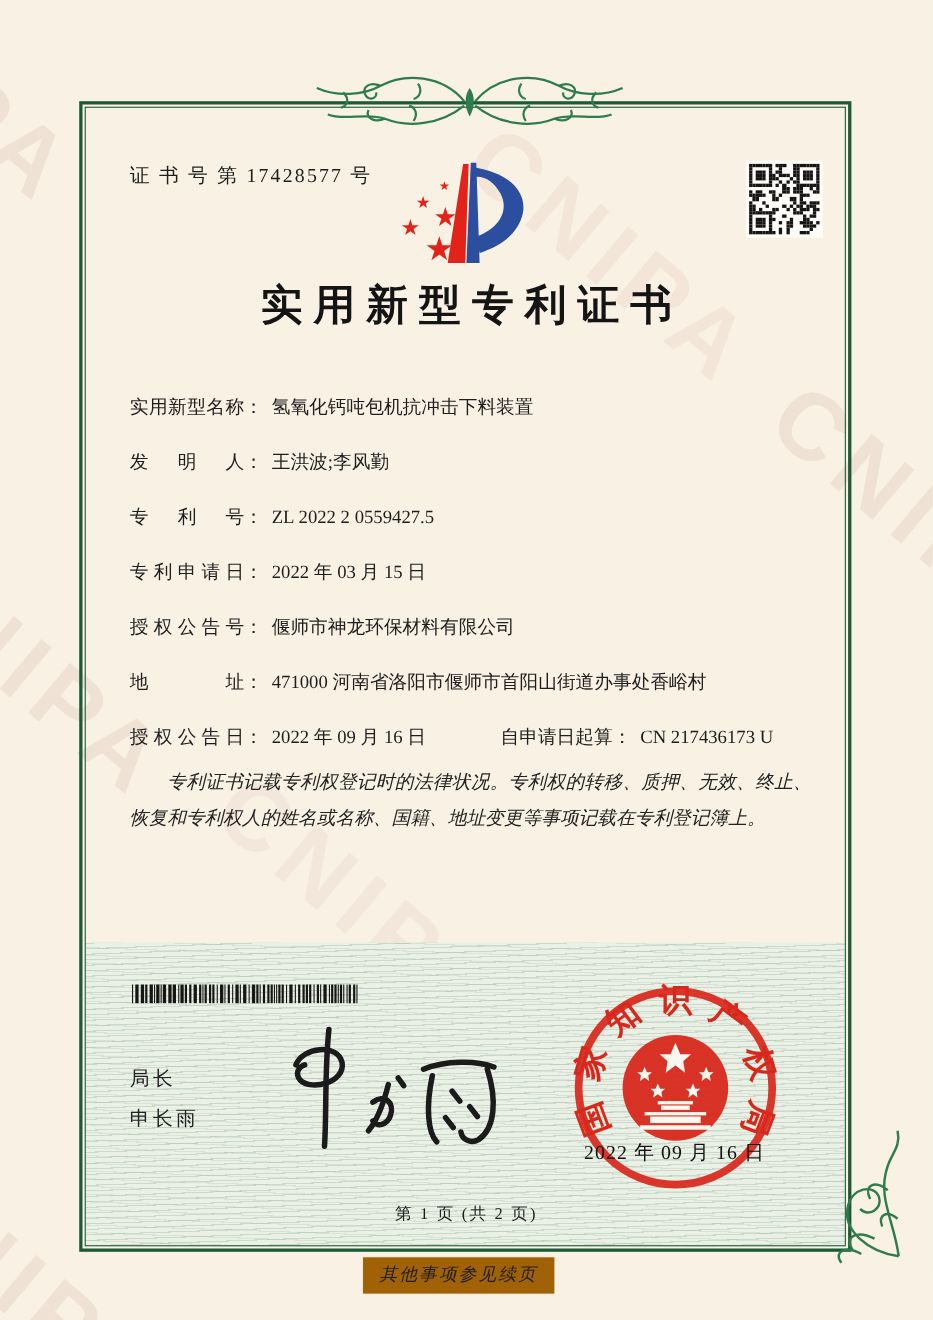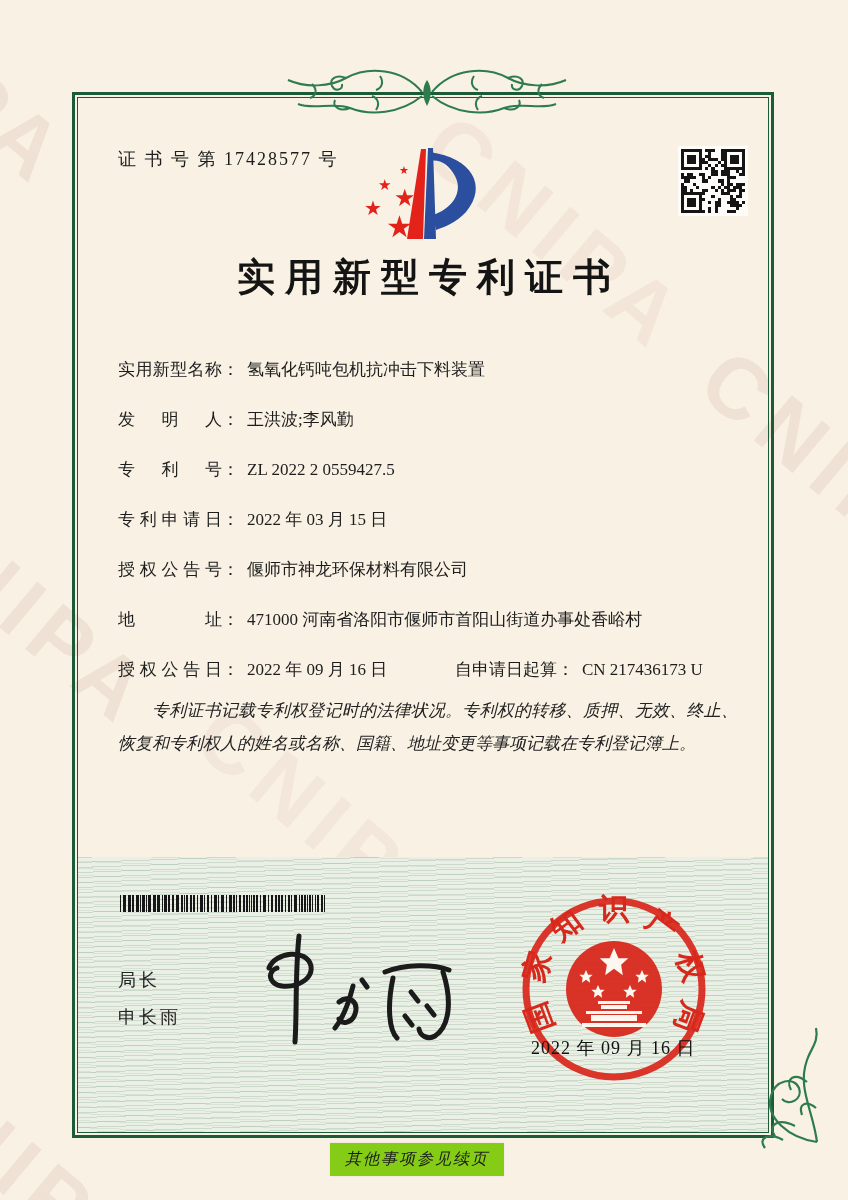"第 1 页 (共 2" div.page-info { html: none -> <div>第 1 页 (共 2 页)</div> }
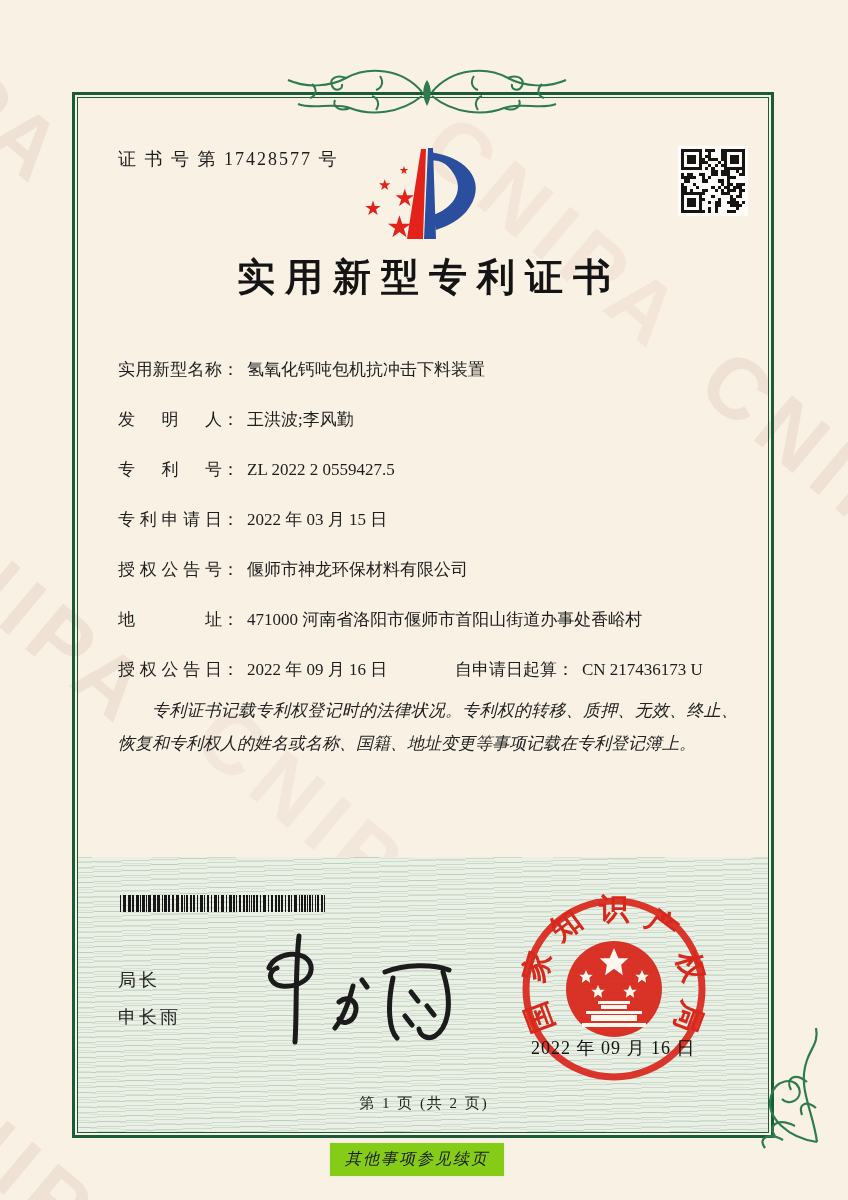"其他事项参见续页" .continuation { background: #84cc16 -> #a16207 }
